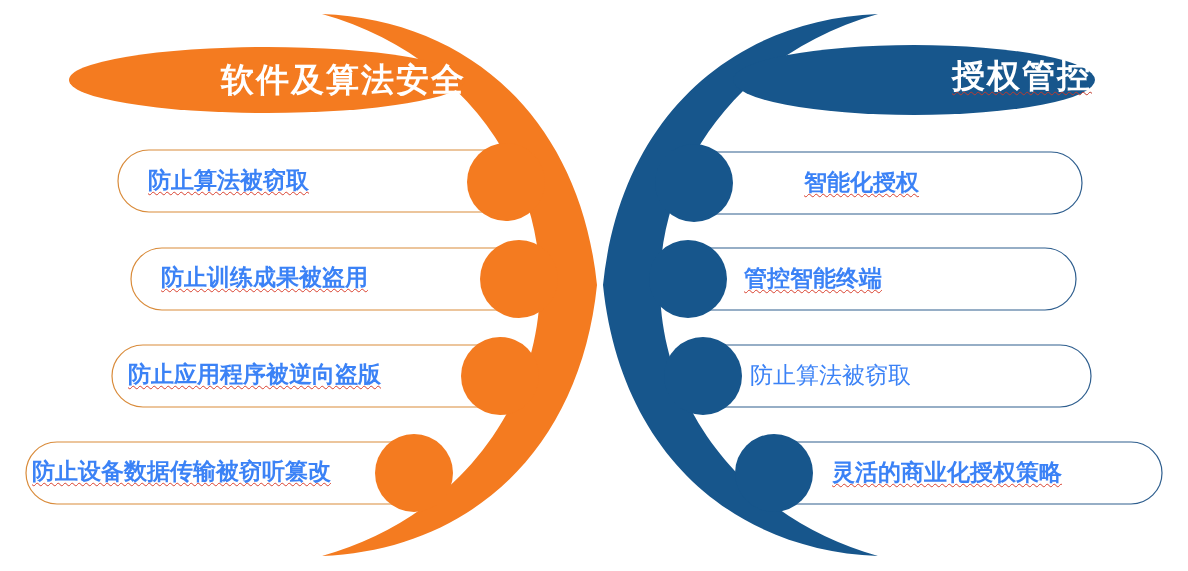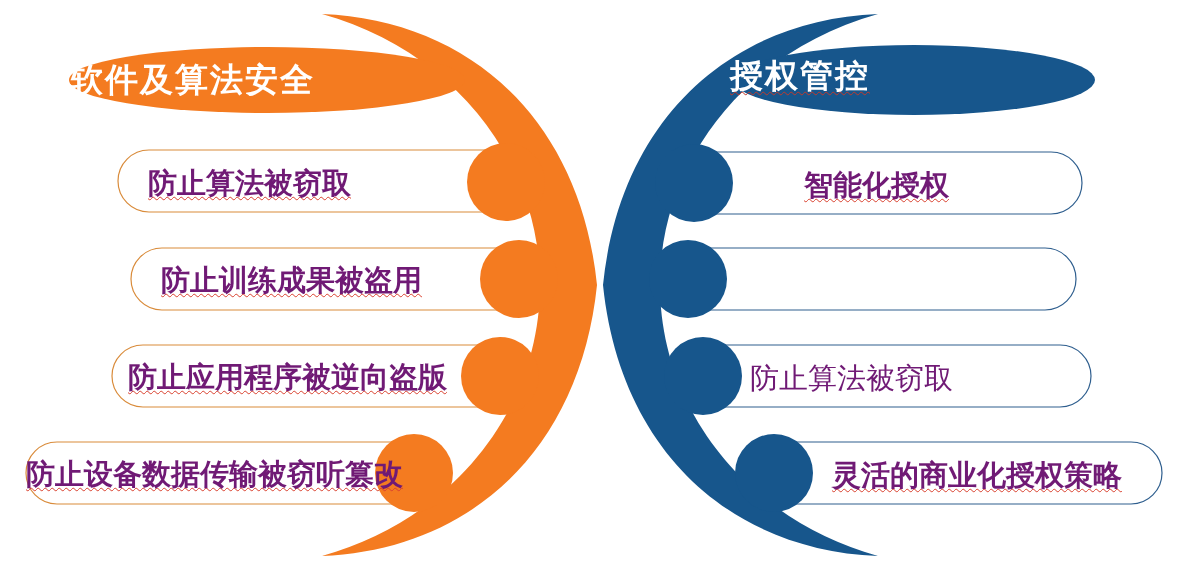"软件及算法安全" .branch-title { text-align: left -> right }
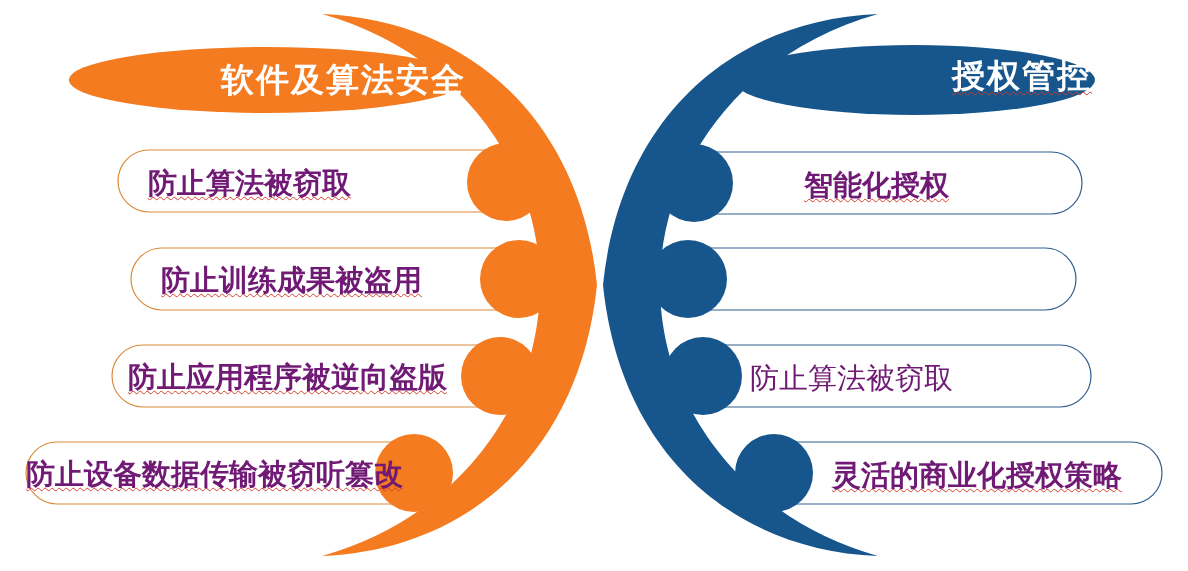"防止算法被窃取" .item-label { color: #701a75 -> #3b82f6; font-size: 29px -> 23px }
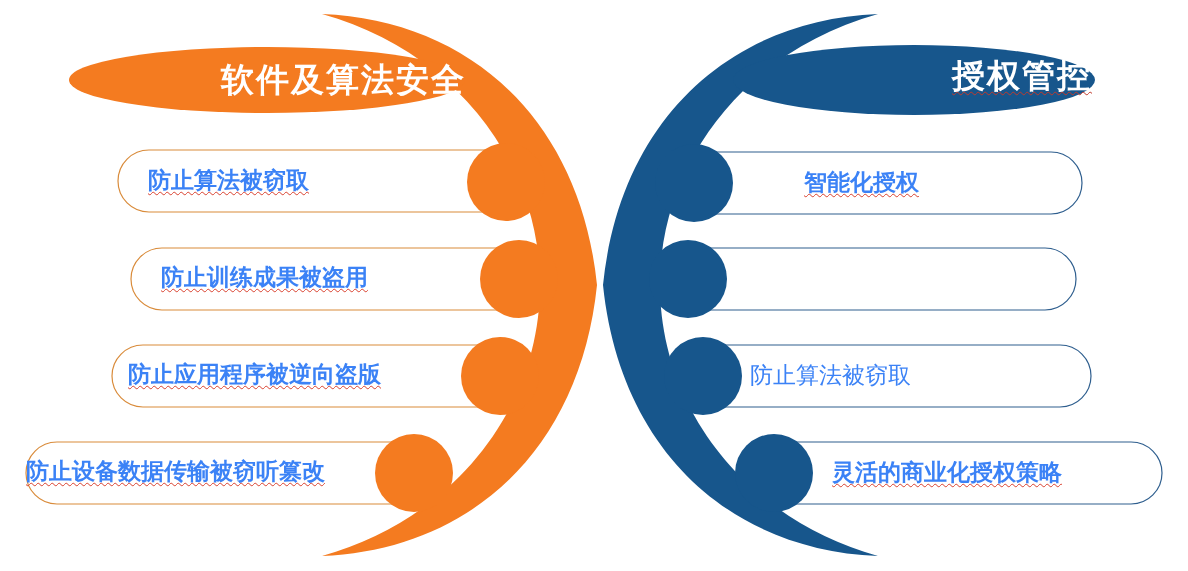"管控智能终端" div.lbl { html: none -> <div>管控智能终端</div> }
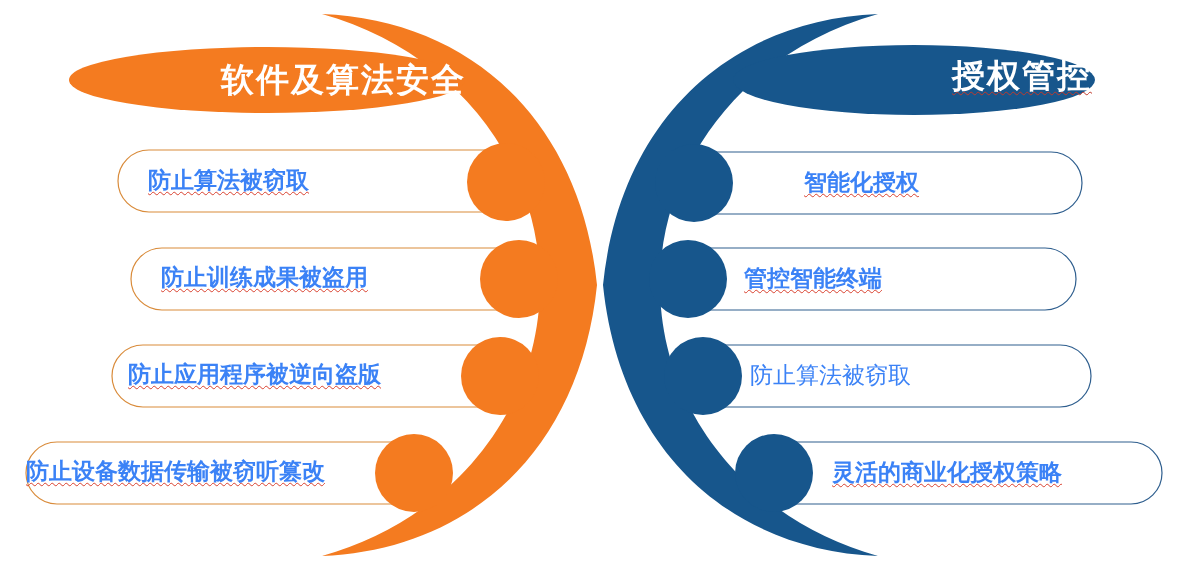"防止设备数据传输被窃听篡改" div.lbl { left: 26px -> 32px }
